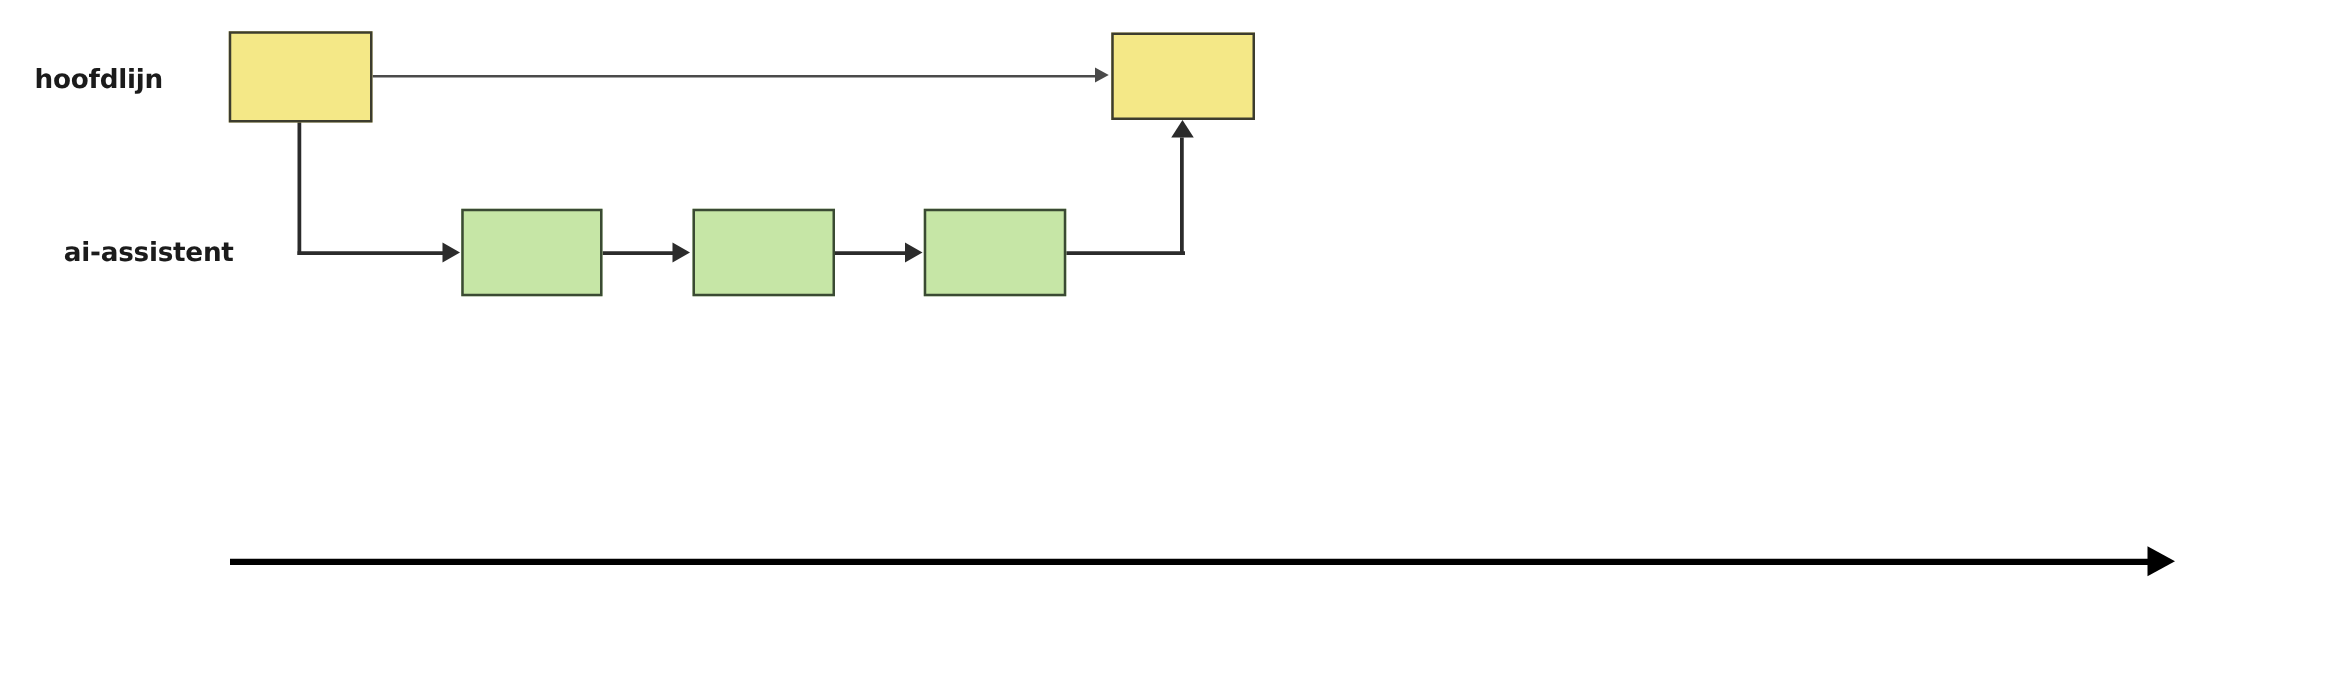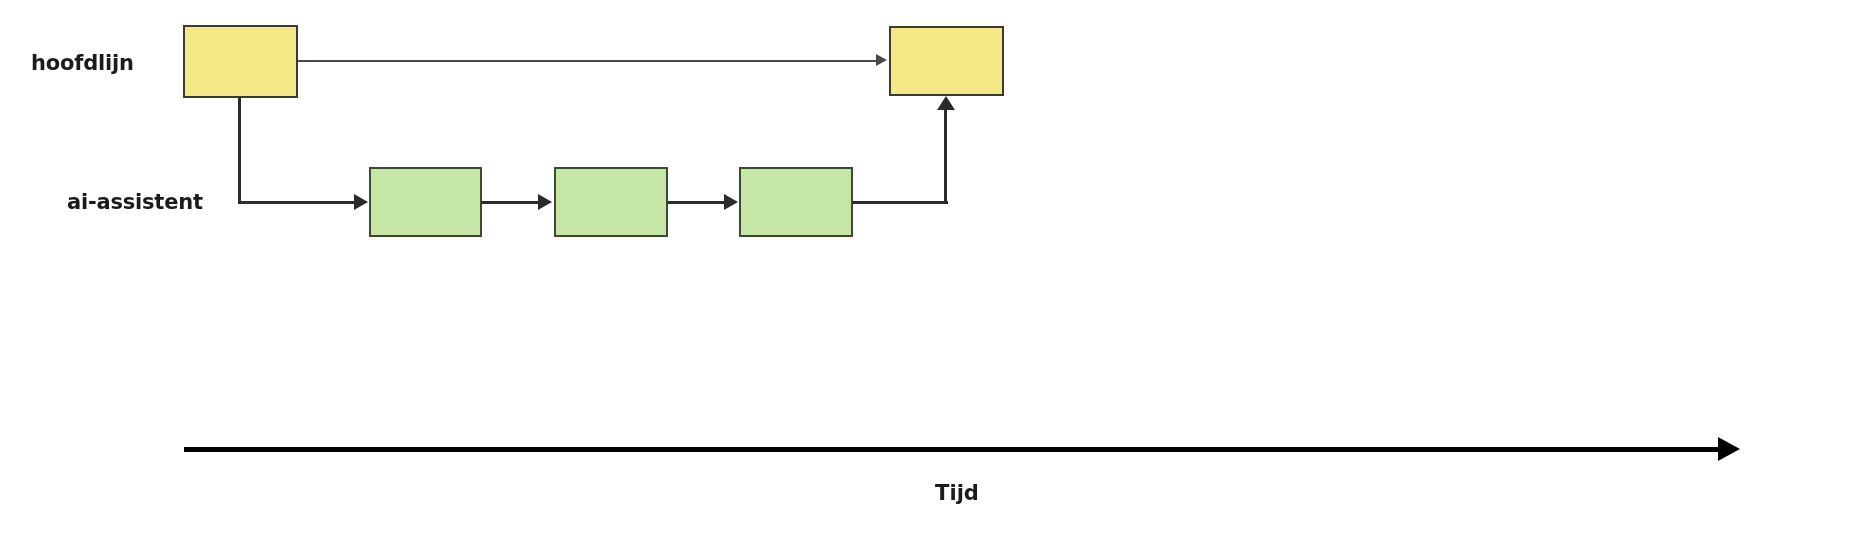"hoofdlijn" .lane-label { padding-left: 31px -> none; text-align: left -> center }
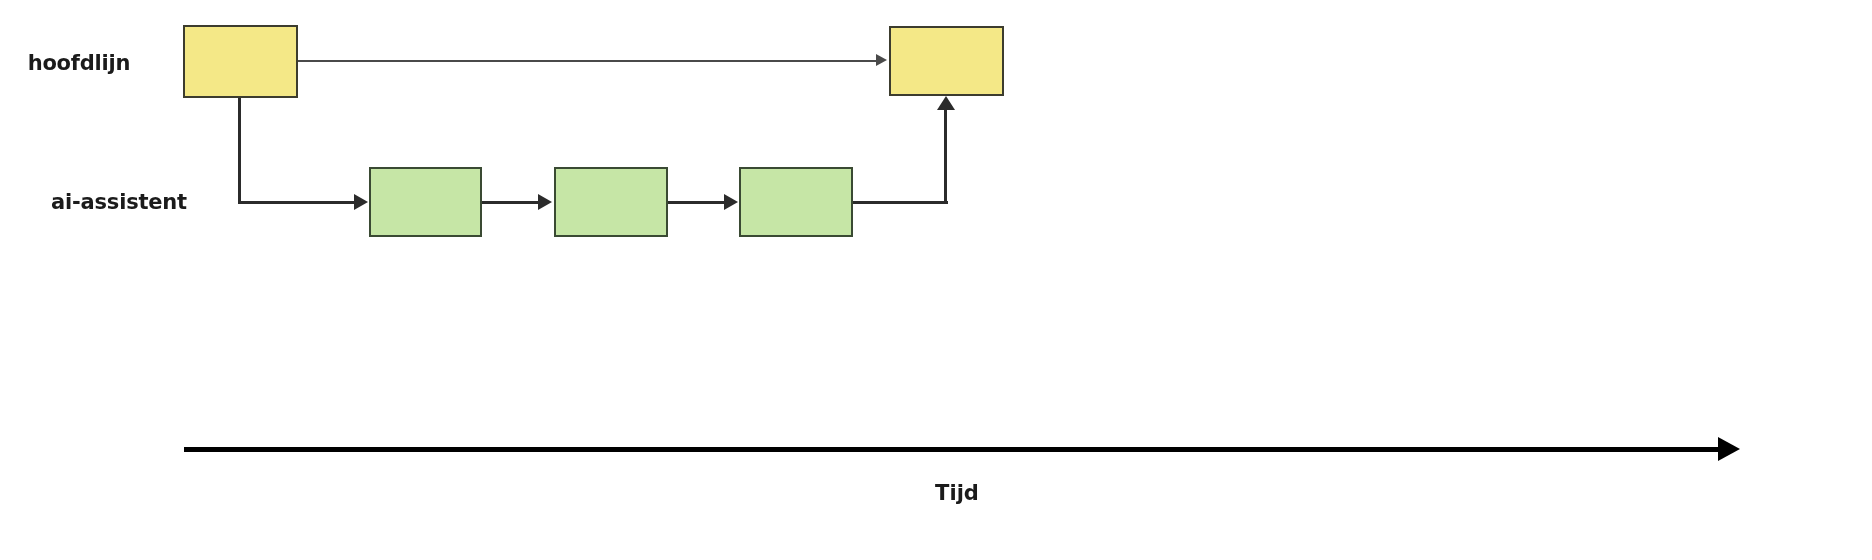"Tijd" div { html: <div>Tijd</div> -> none }
